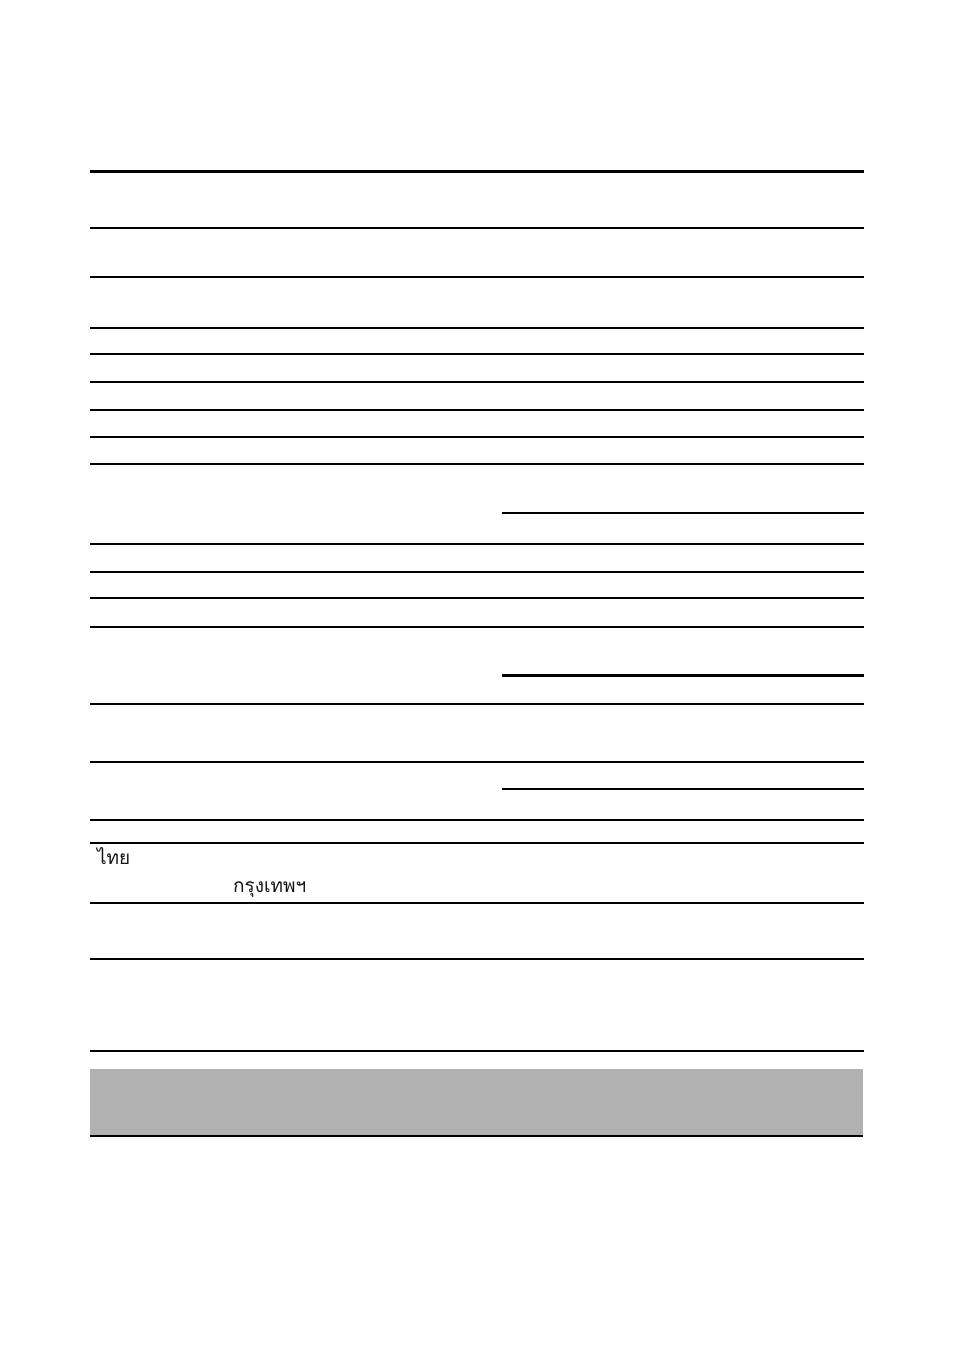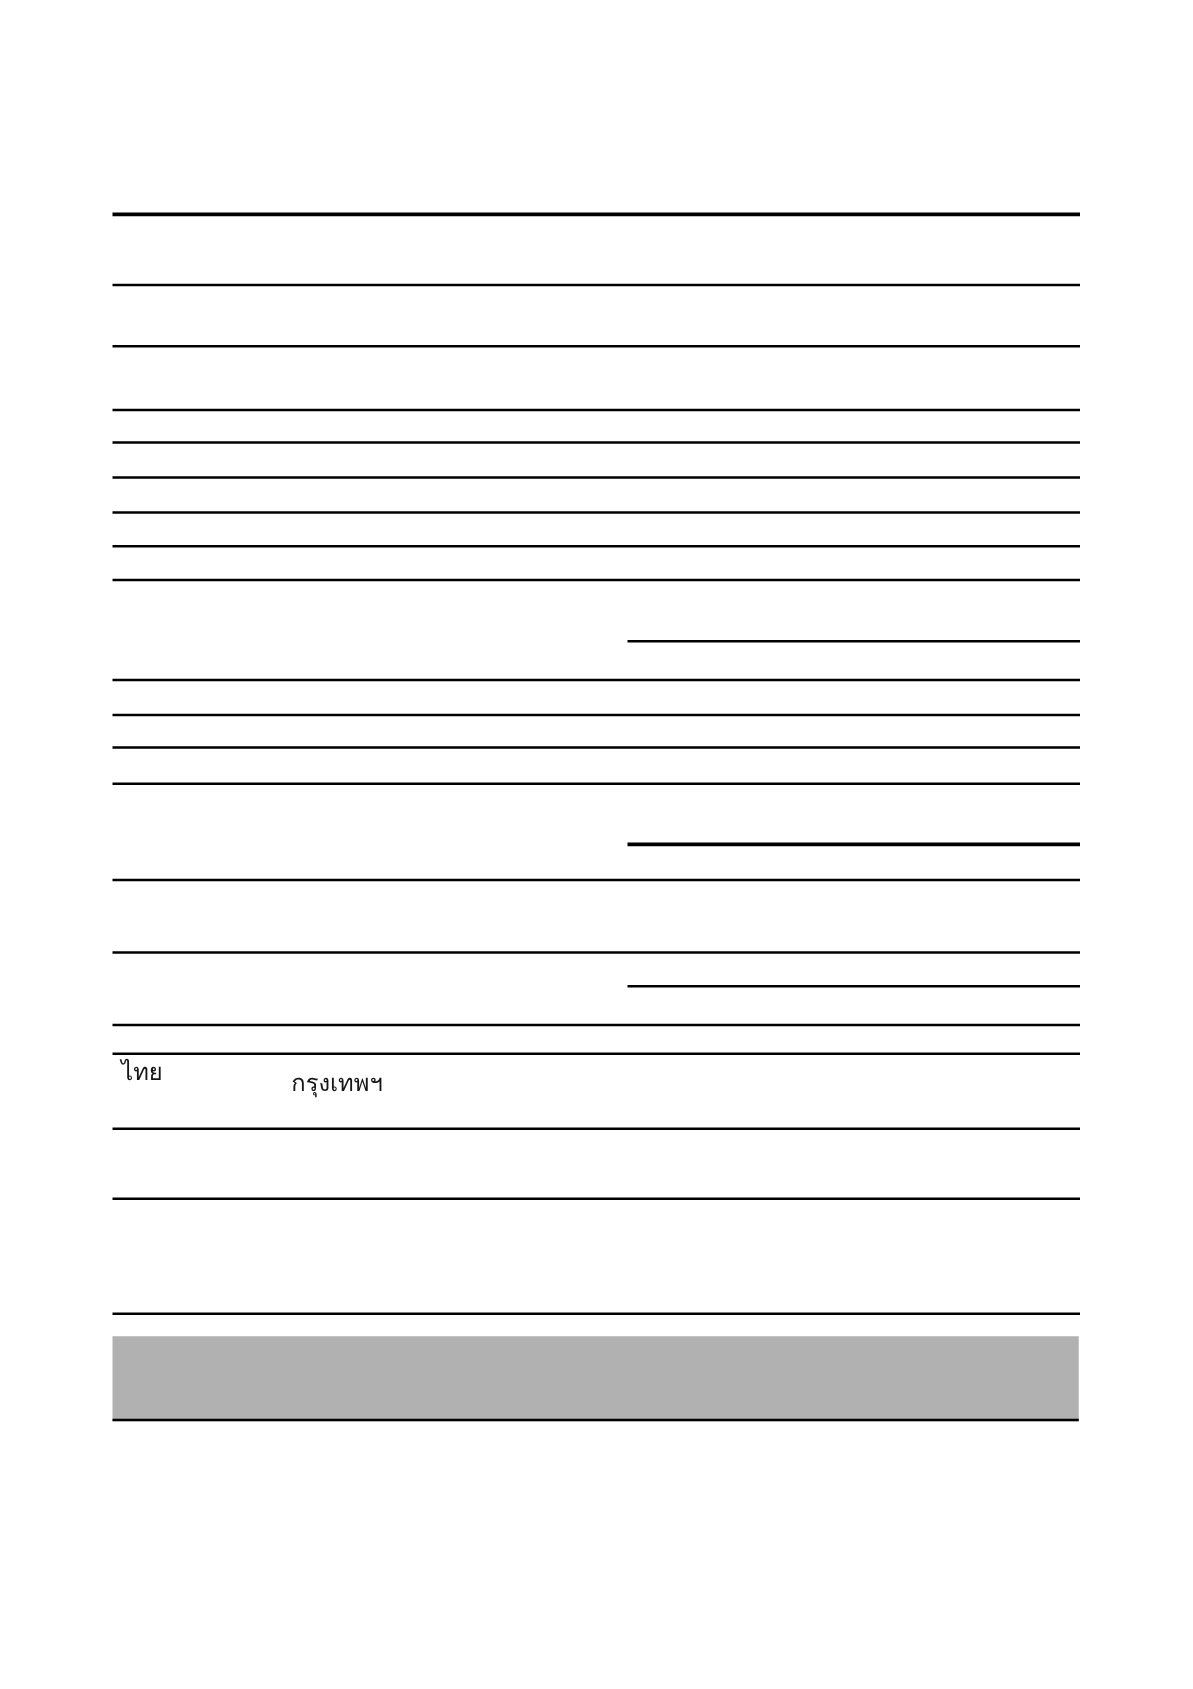"กรุงเทพฯ" .label-bangkok { top: 858px -> 877px }
